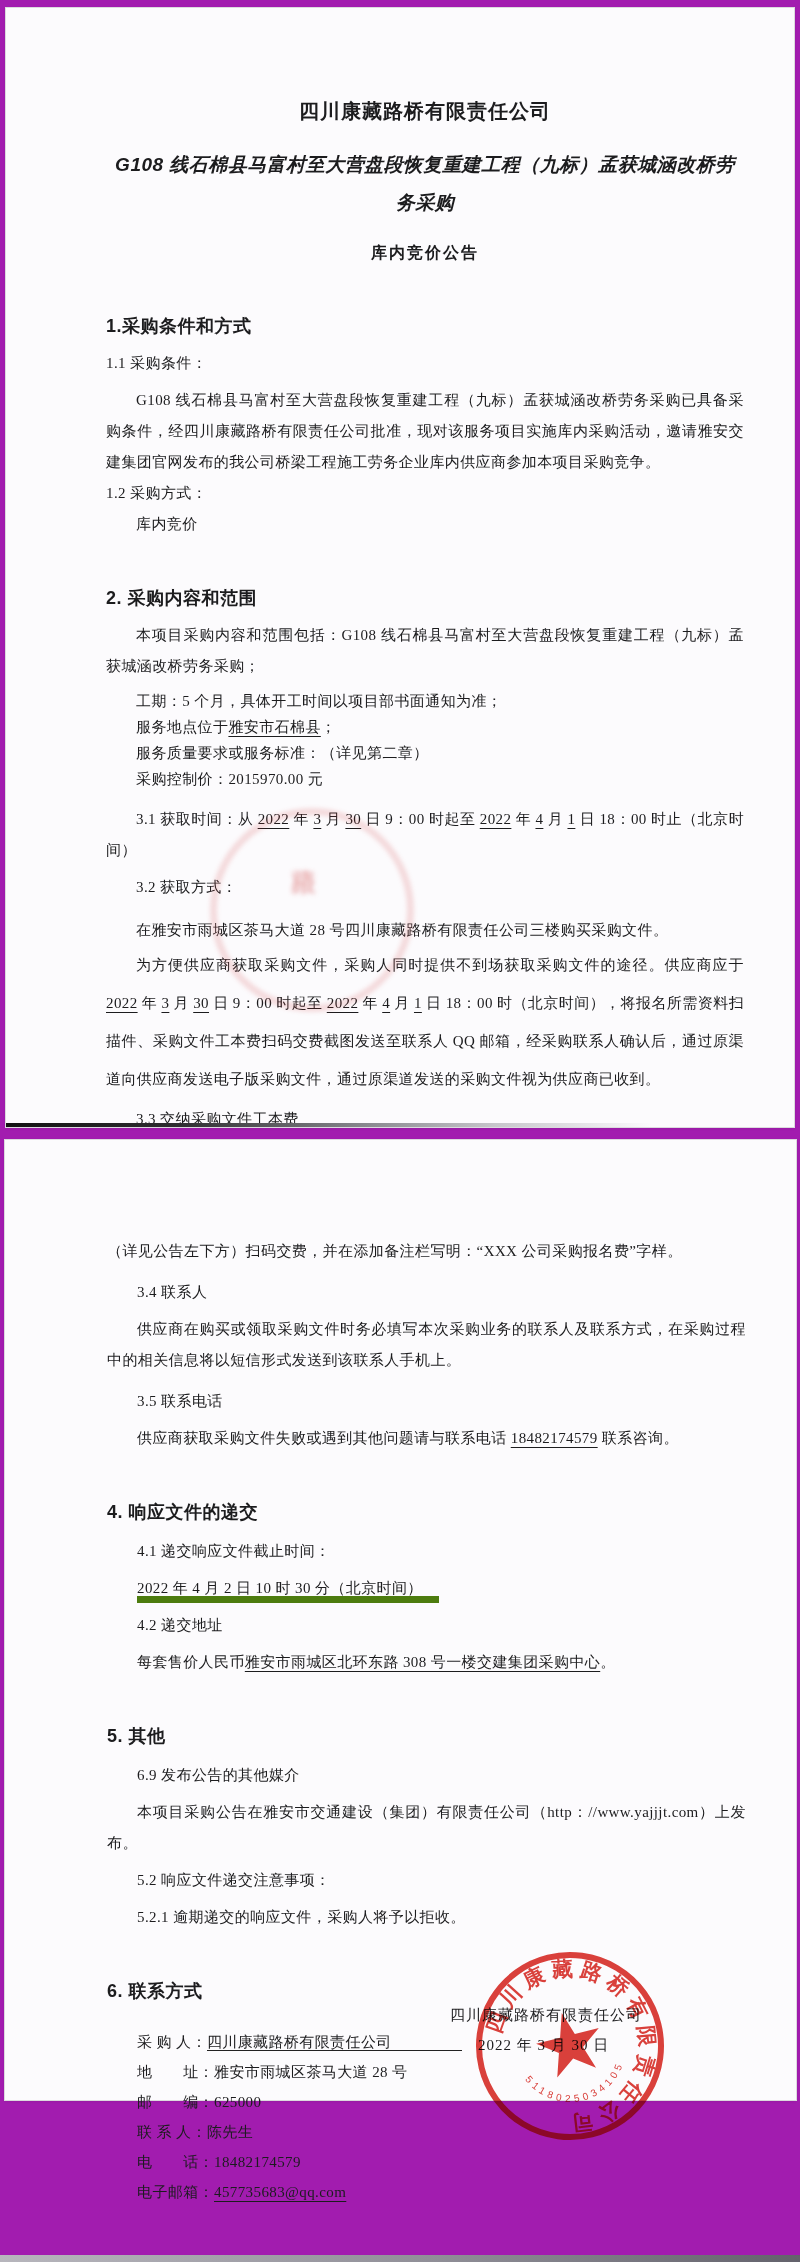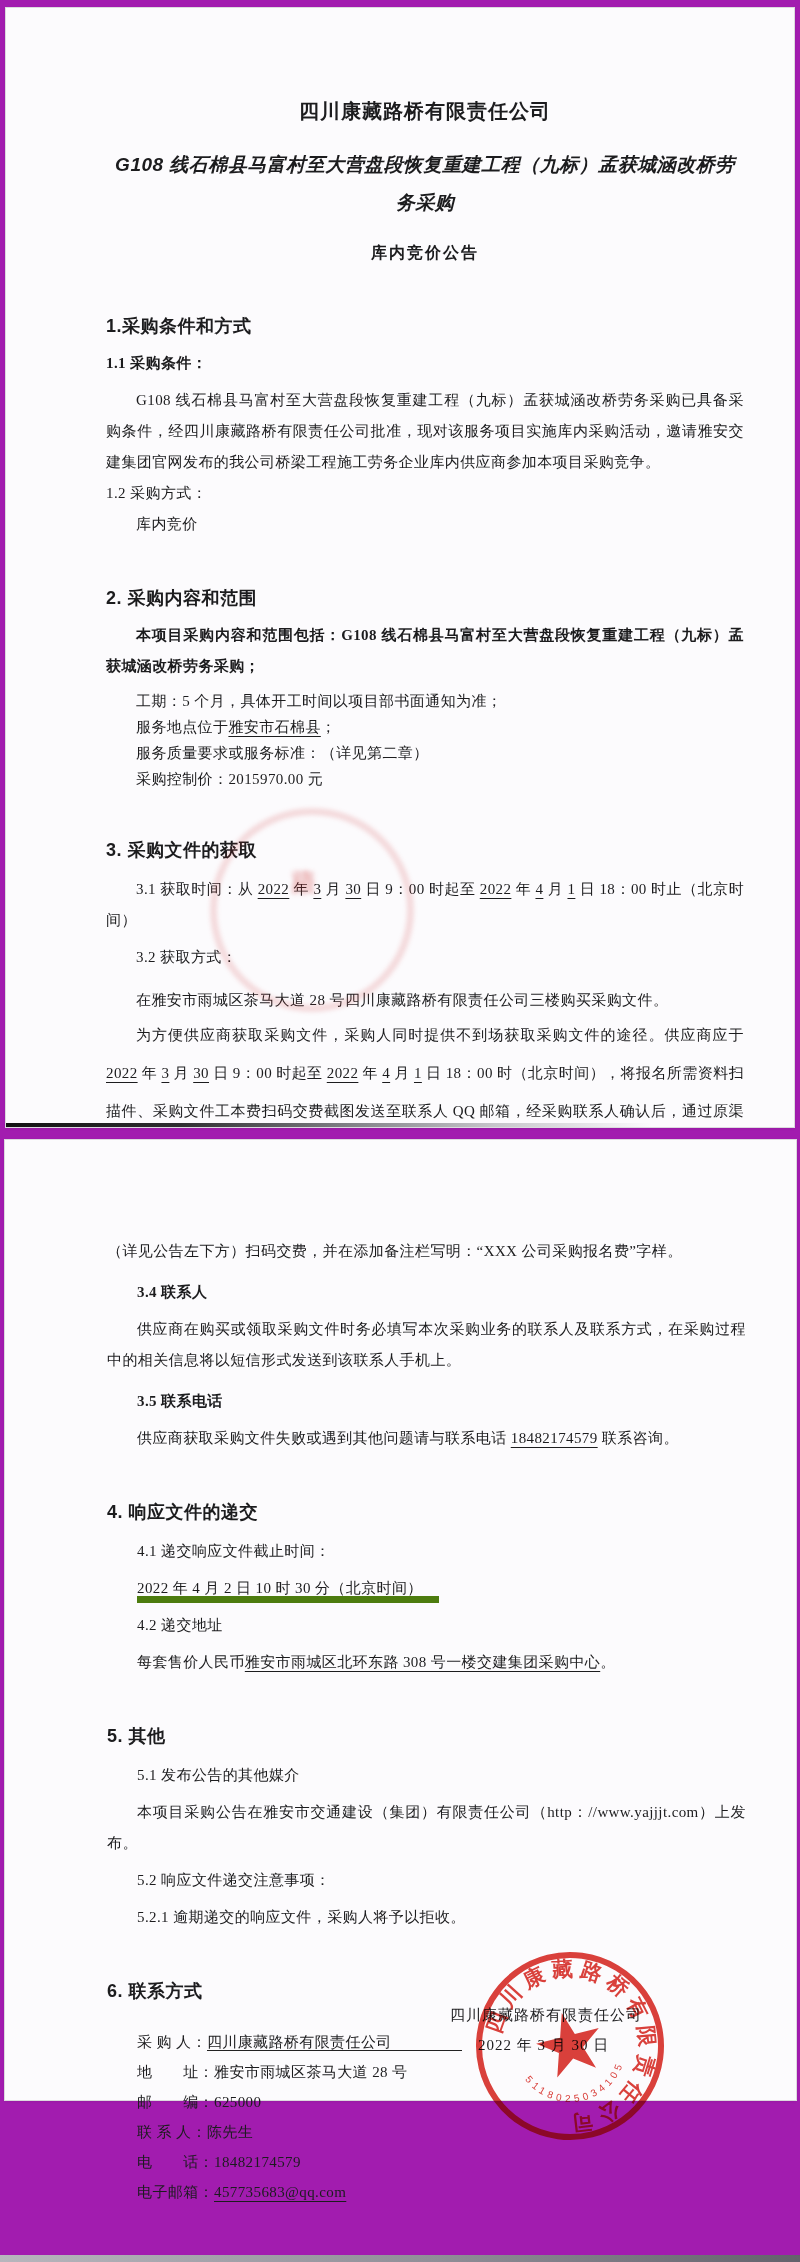"1.1 采购条件：" .mt10 { font-weight: bold -> none }
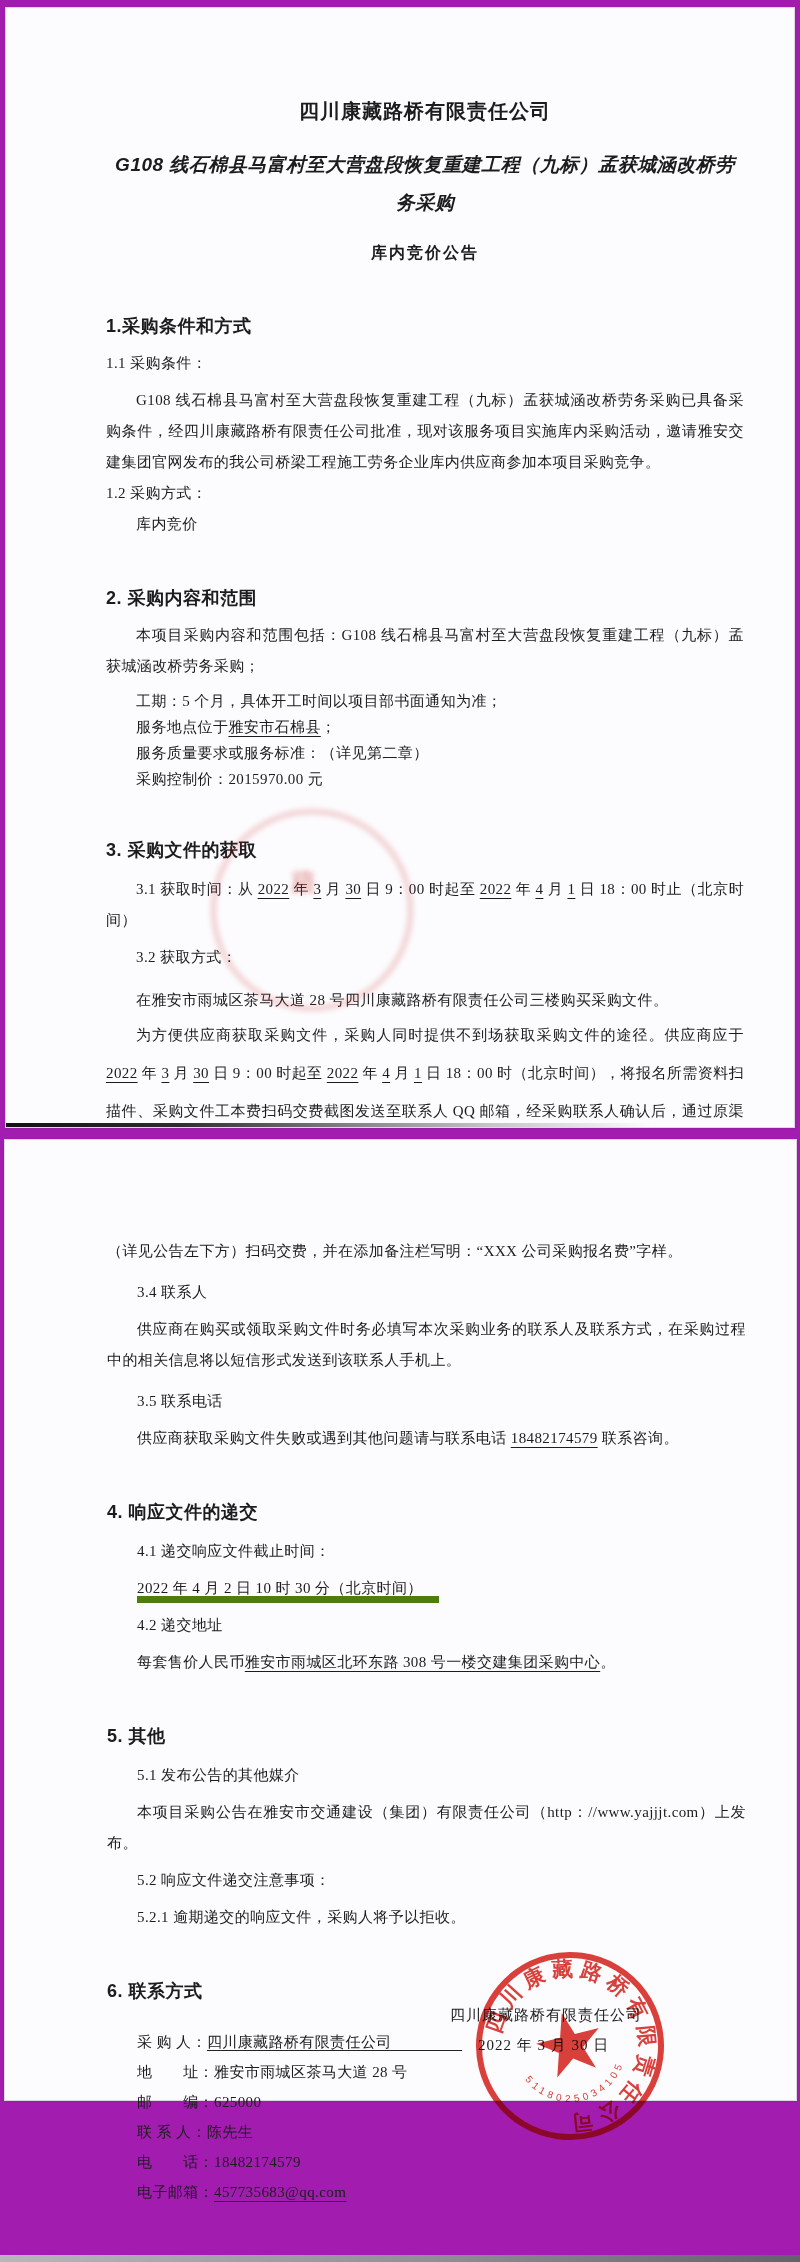"3. 采购文件的获取" h2 { html: <h2>3. 采购文件的获取</h2> -> none }
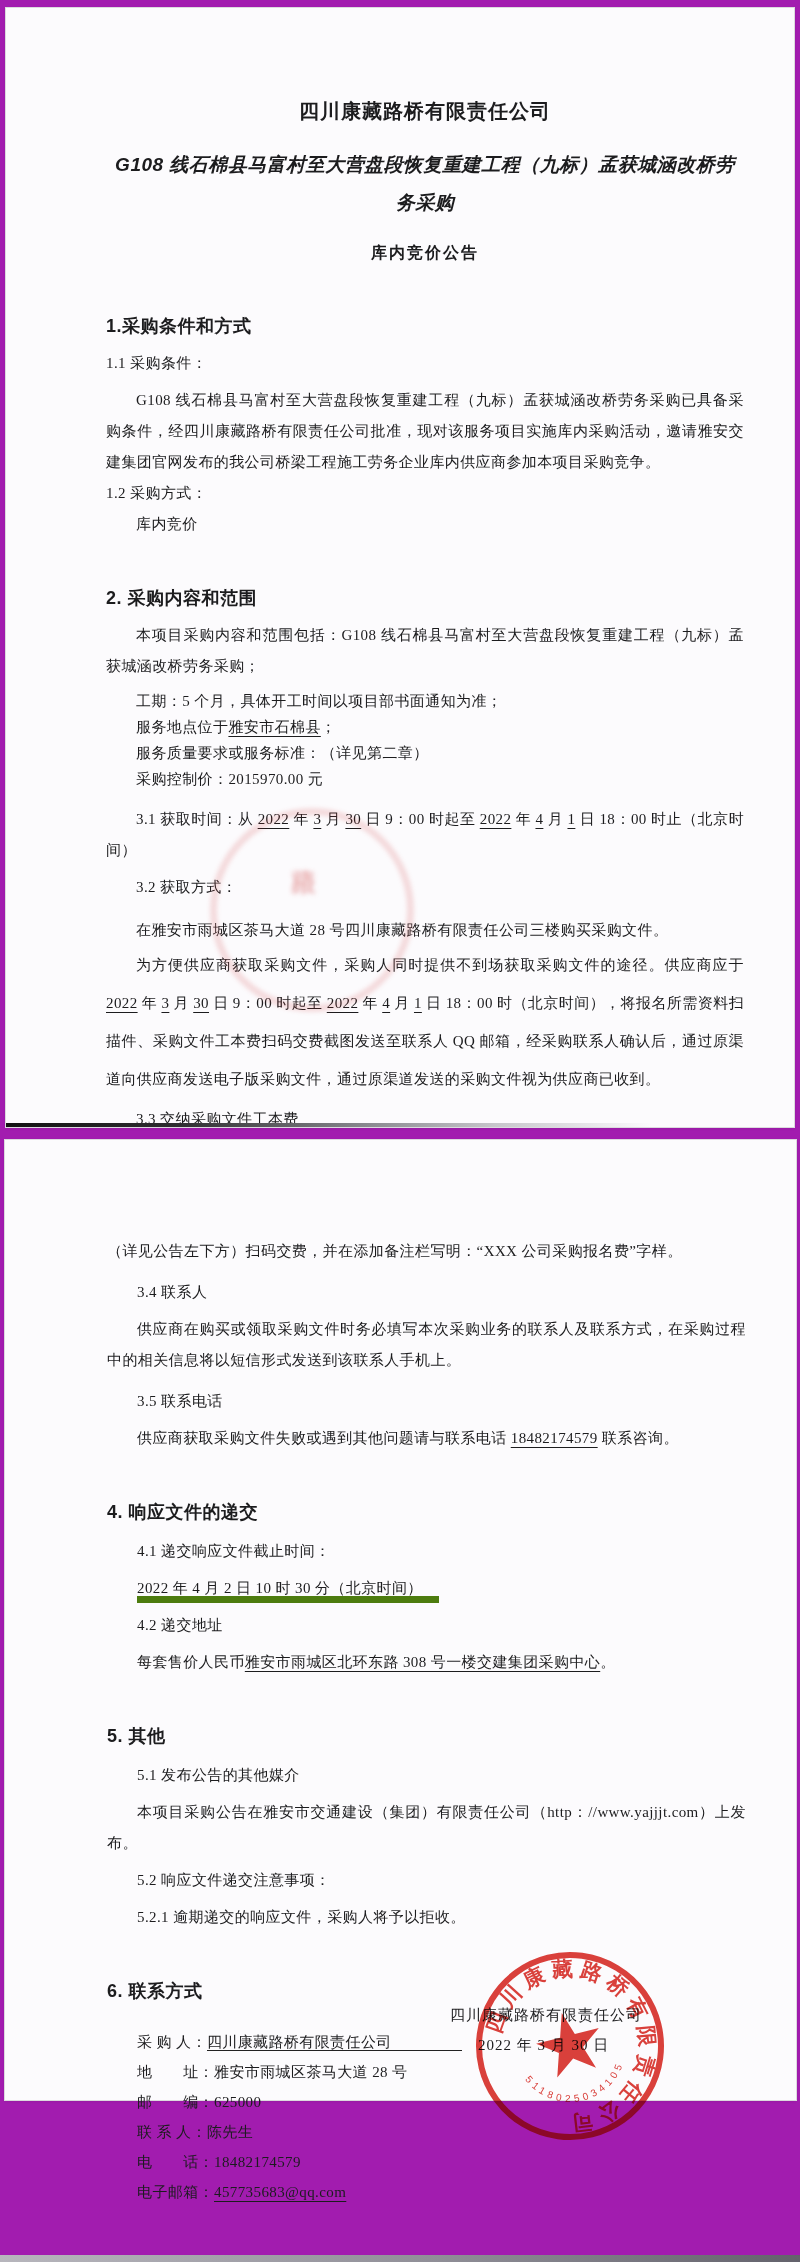"5.1 发布公告的其他媒介" p.ind { text: 5.1 -> 6.9 }
